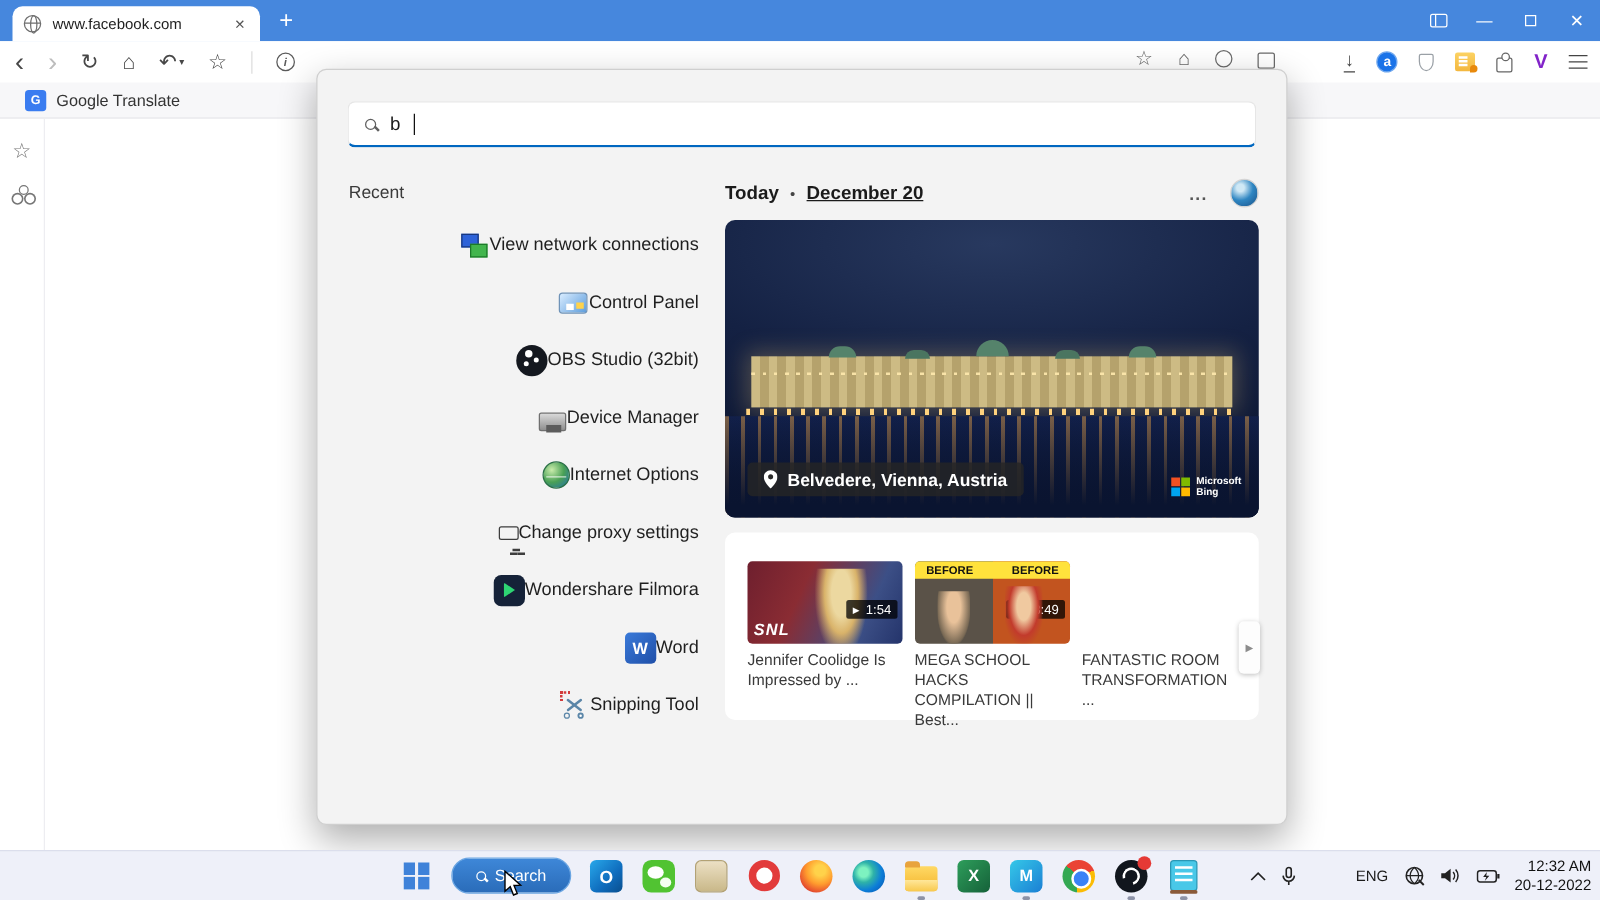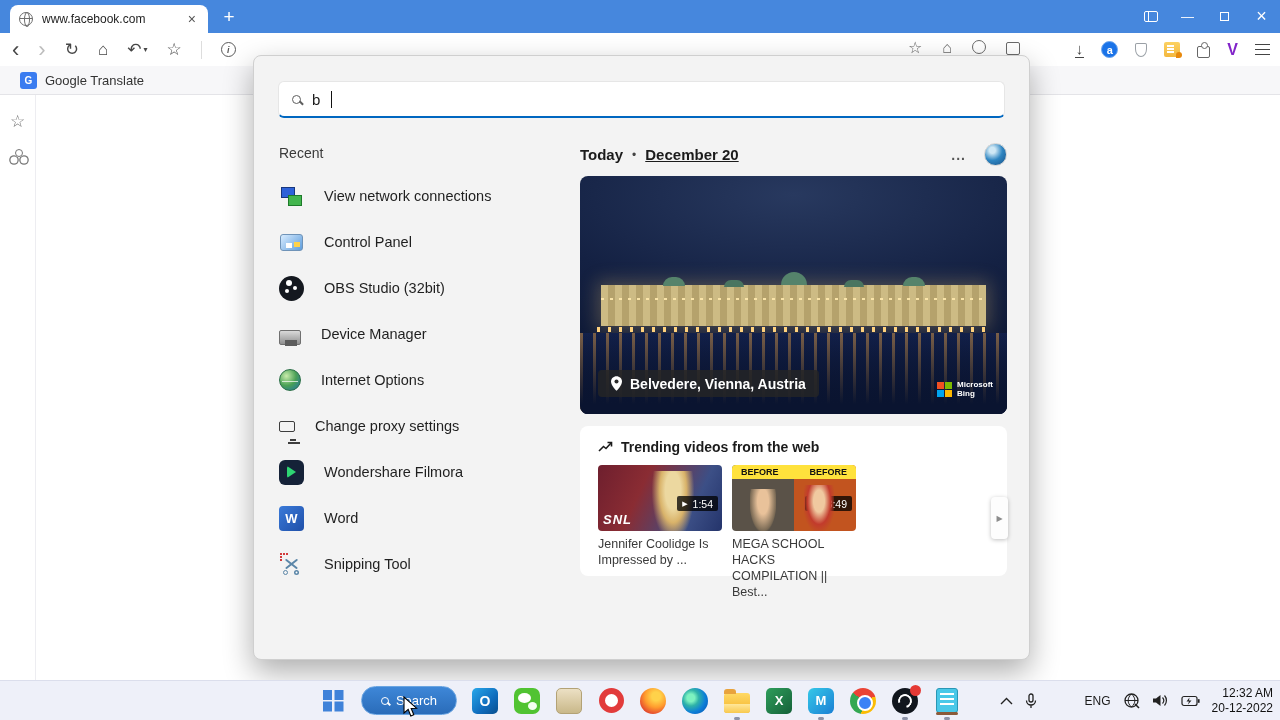"View network connections" .r-item { gap: 20px -> none; justify-content: none -> flex-end }
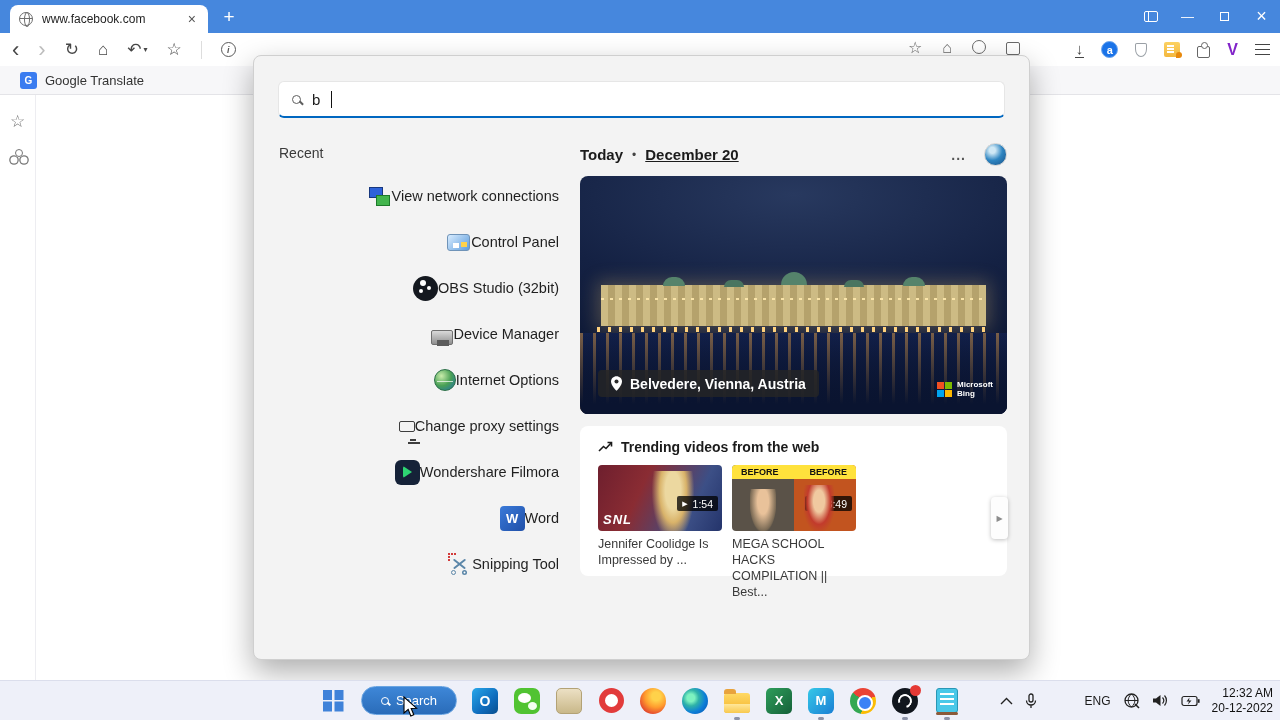"Trending videos from the web" div.trend-head { html: <div> <svg> <path></path> <path></path> </svg> <span>Trending videos from the web</span> </div> -> none }
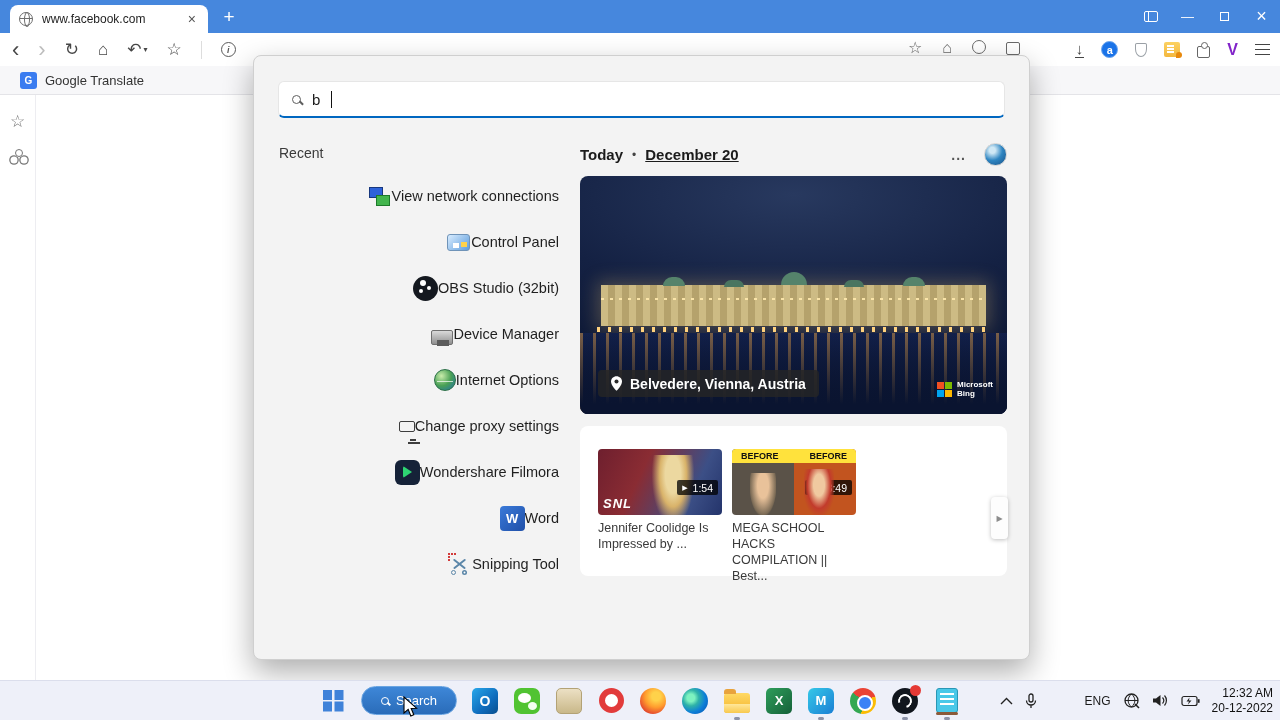"FANTASTIC ROOM" div.vt { html: none -> <div> <span>FANTASTIC ROOM</span><br> <span>TRANSFORMATION ...</span> </div> }
